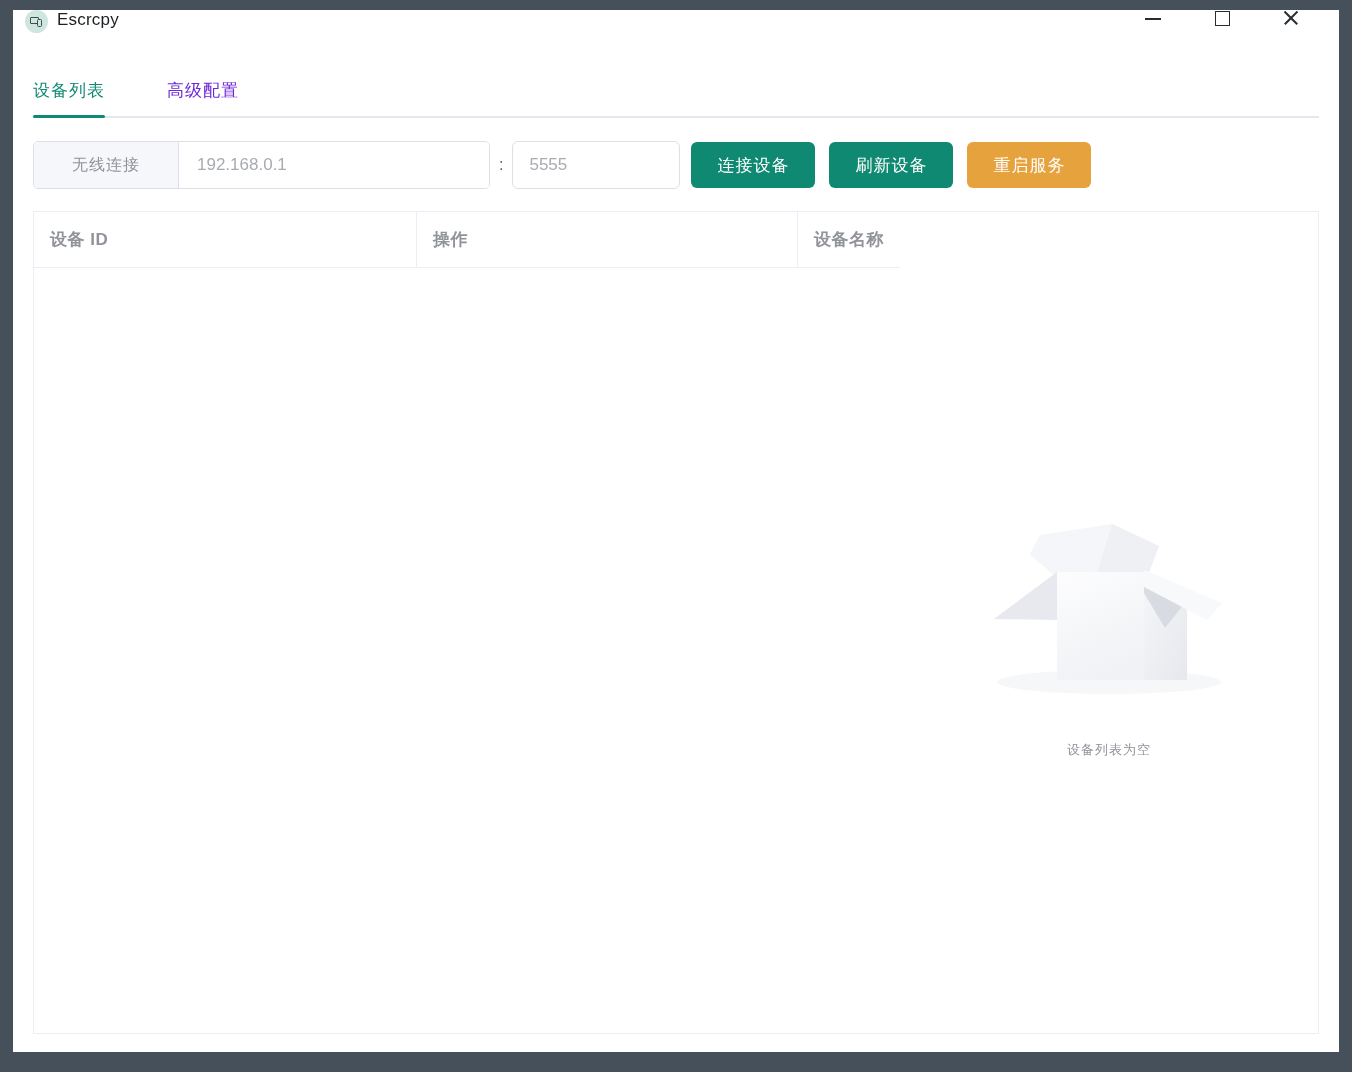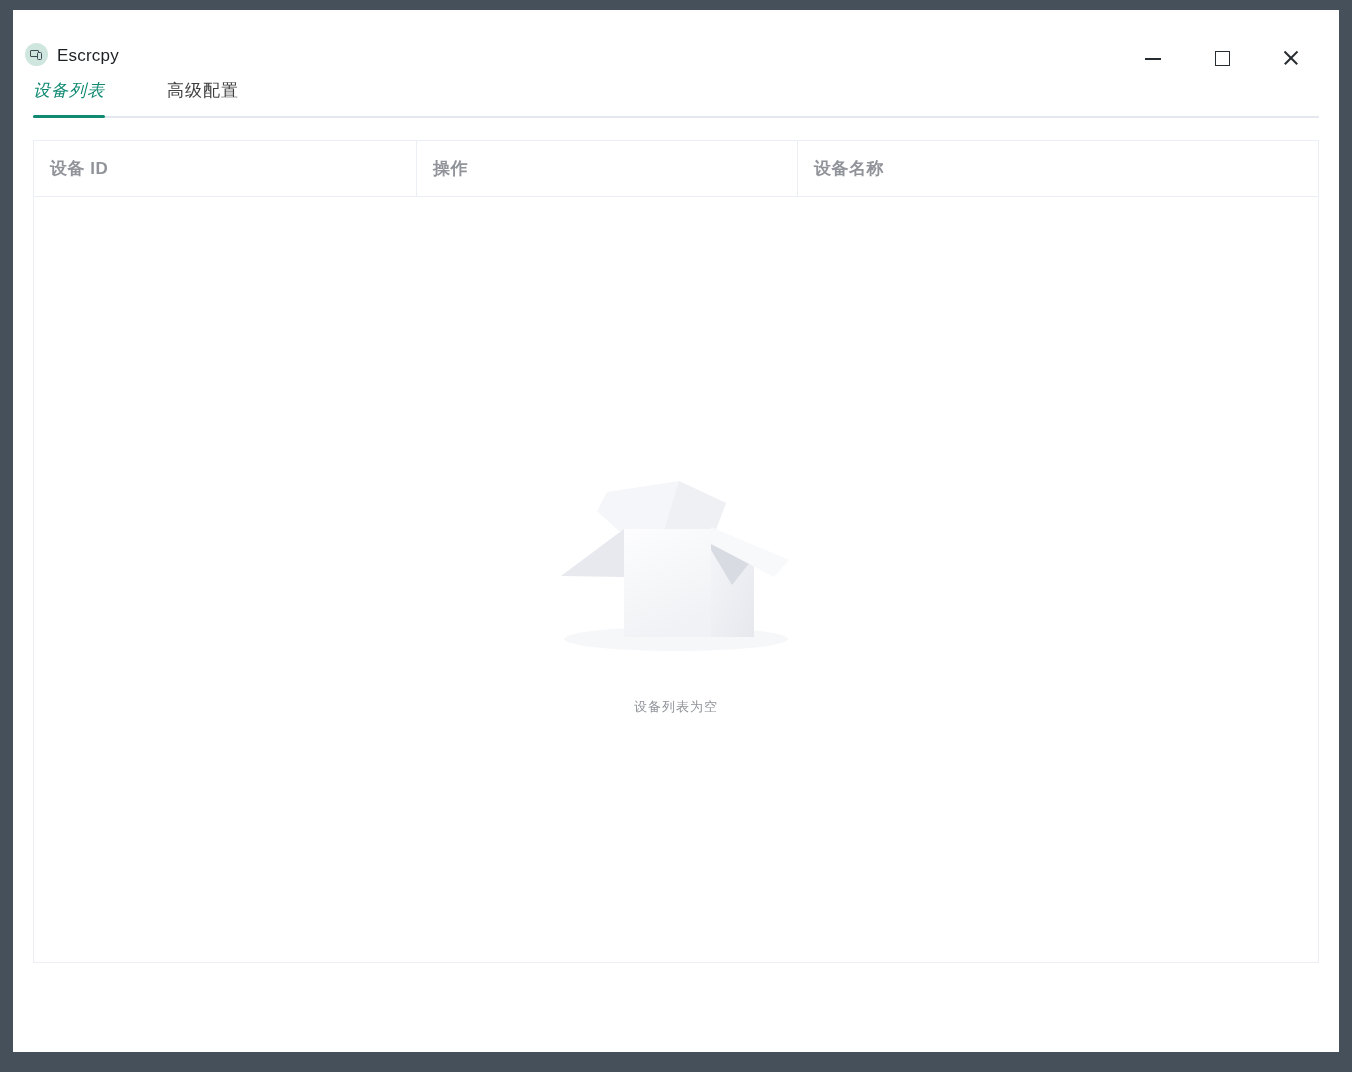"Escrcpy" .titlebar { align-items: flex-end -> flex-start }
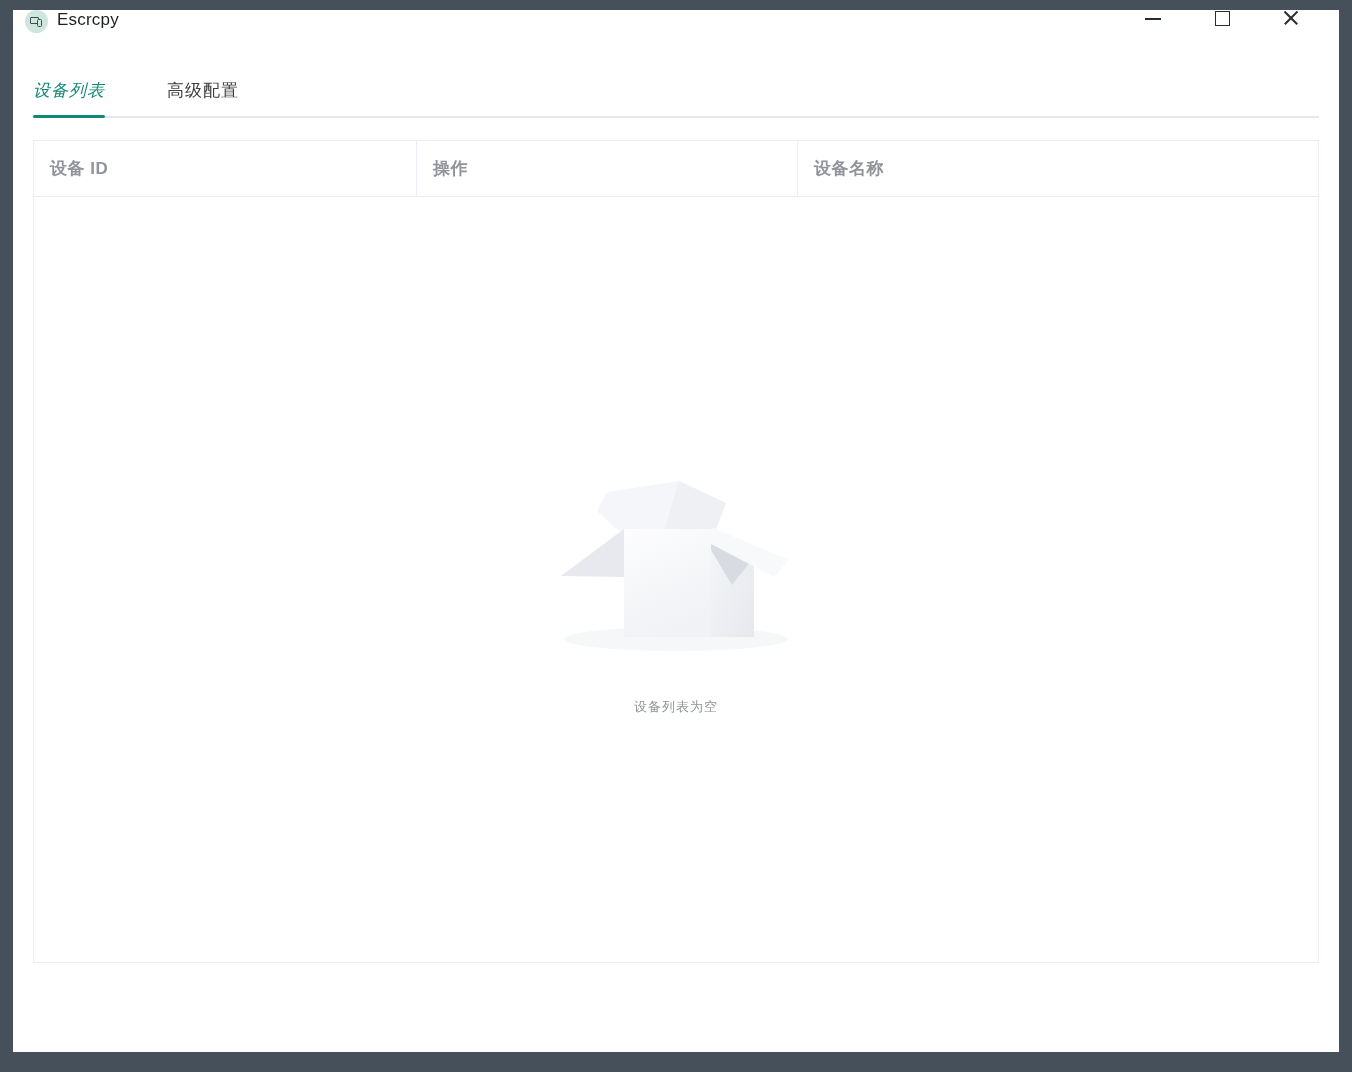"设备列表" .tab.active { font-style: italic -> none }
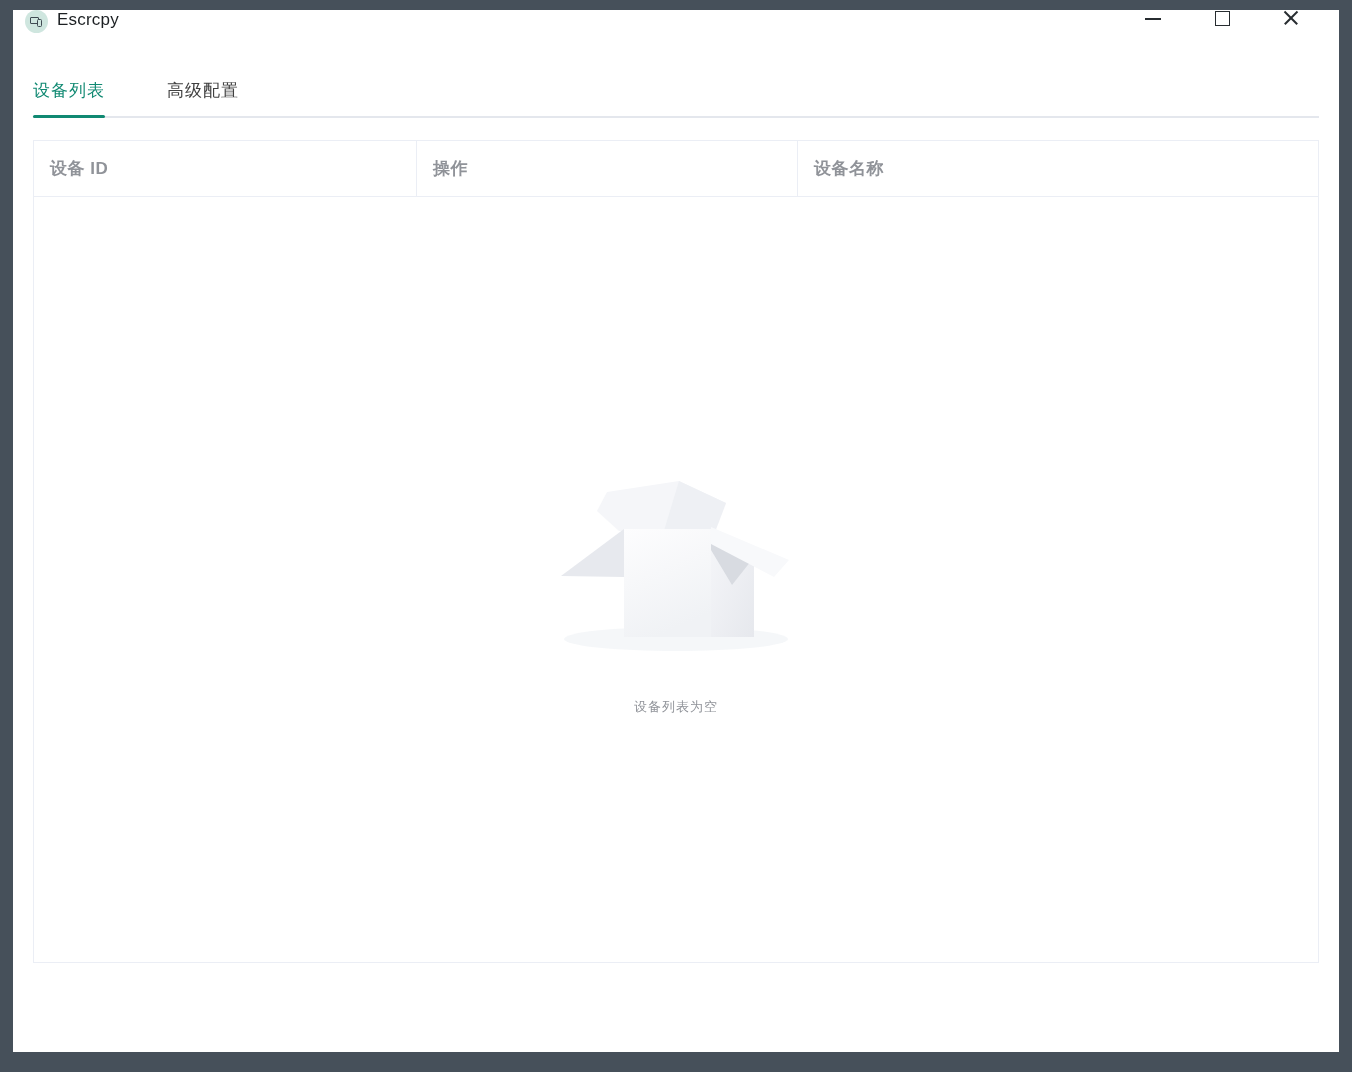"高级配置" .tab { color: #404040 -> #6d28d9 }
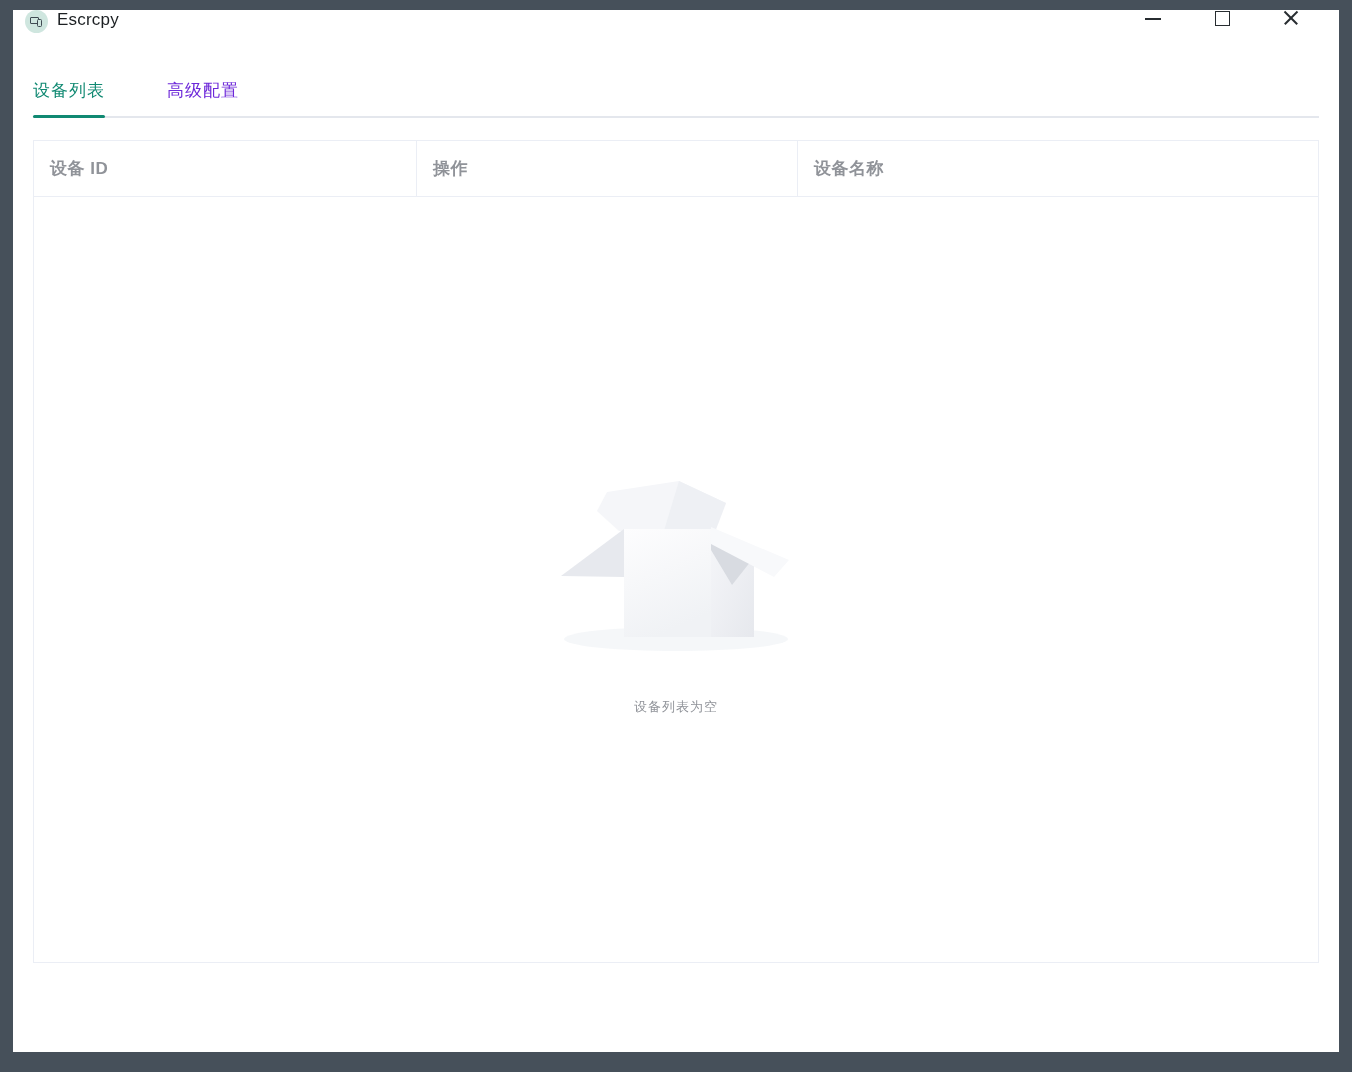"无线连接" div.toolbar { html: none -> <div> <div> <div>无线连接</div> <input> </div> <span>:</span> <input> <button>连接设备</button> <button>刷新设备</button> <button>重启服务</button> </div> }
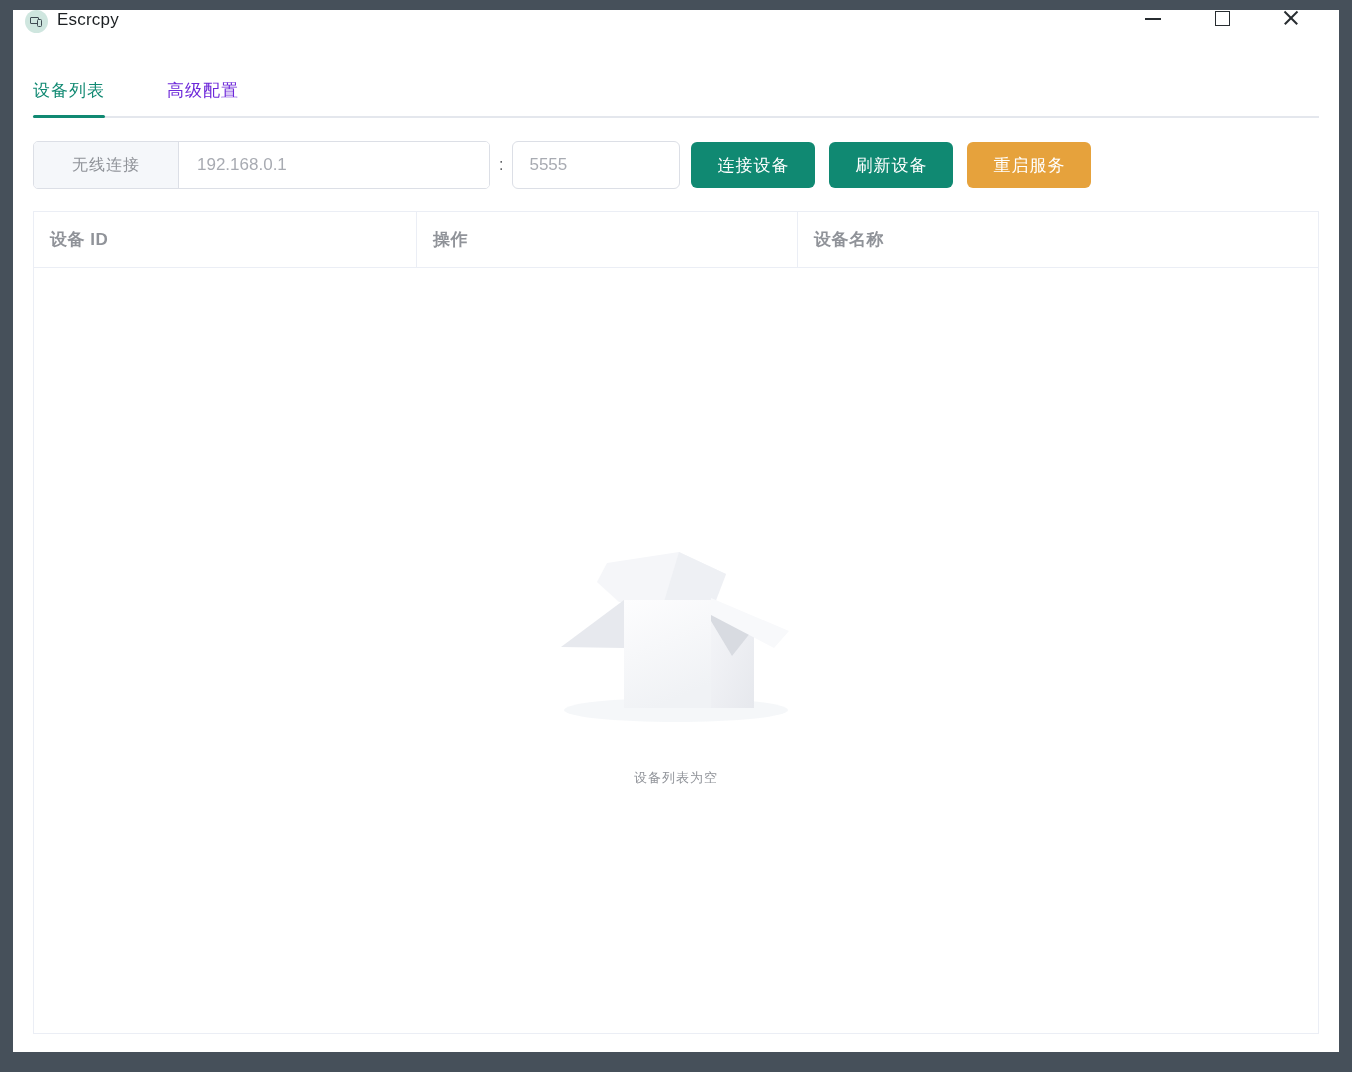"设备 ID" .device-table { flex-direction: column -> row }
